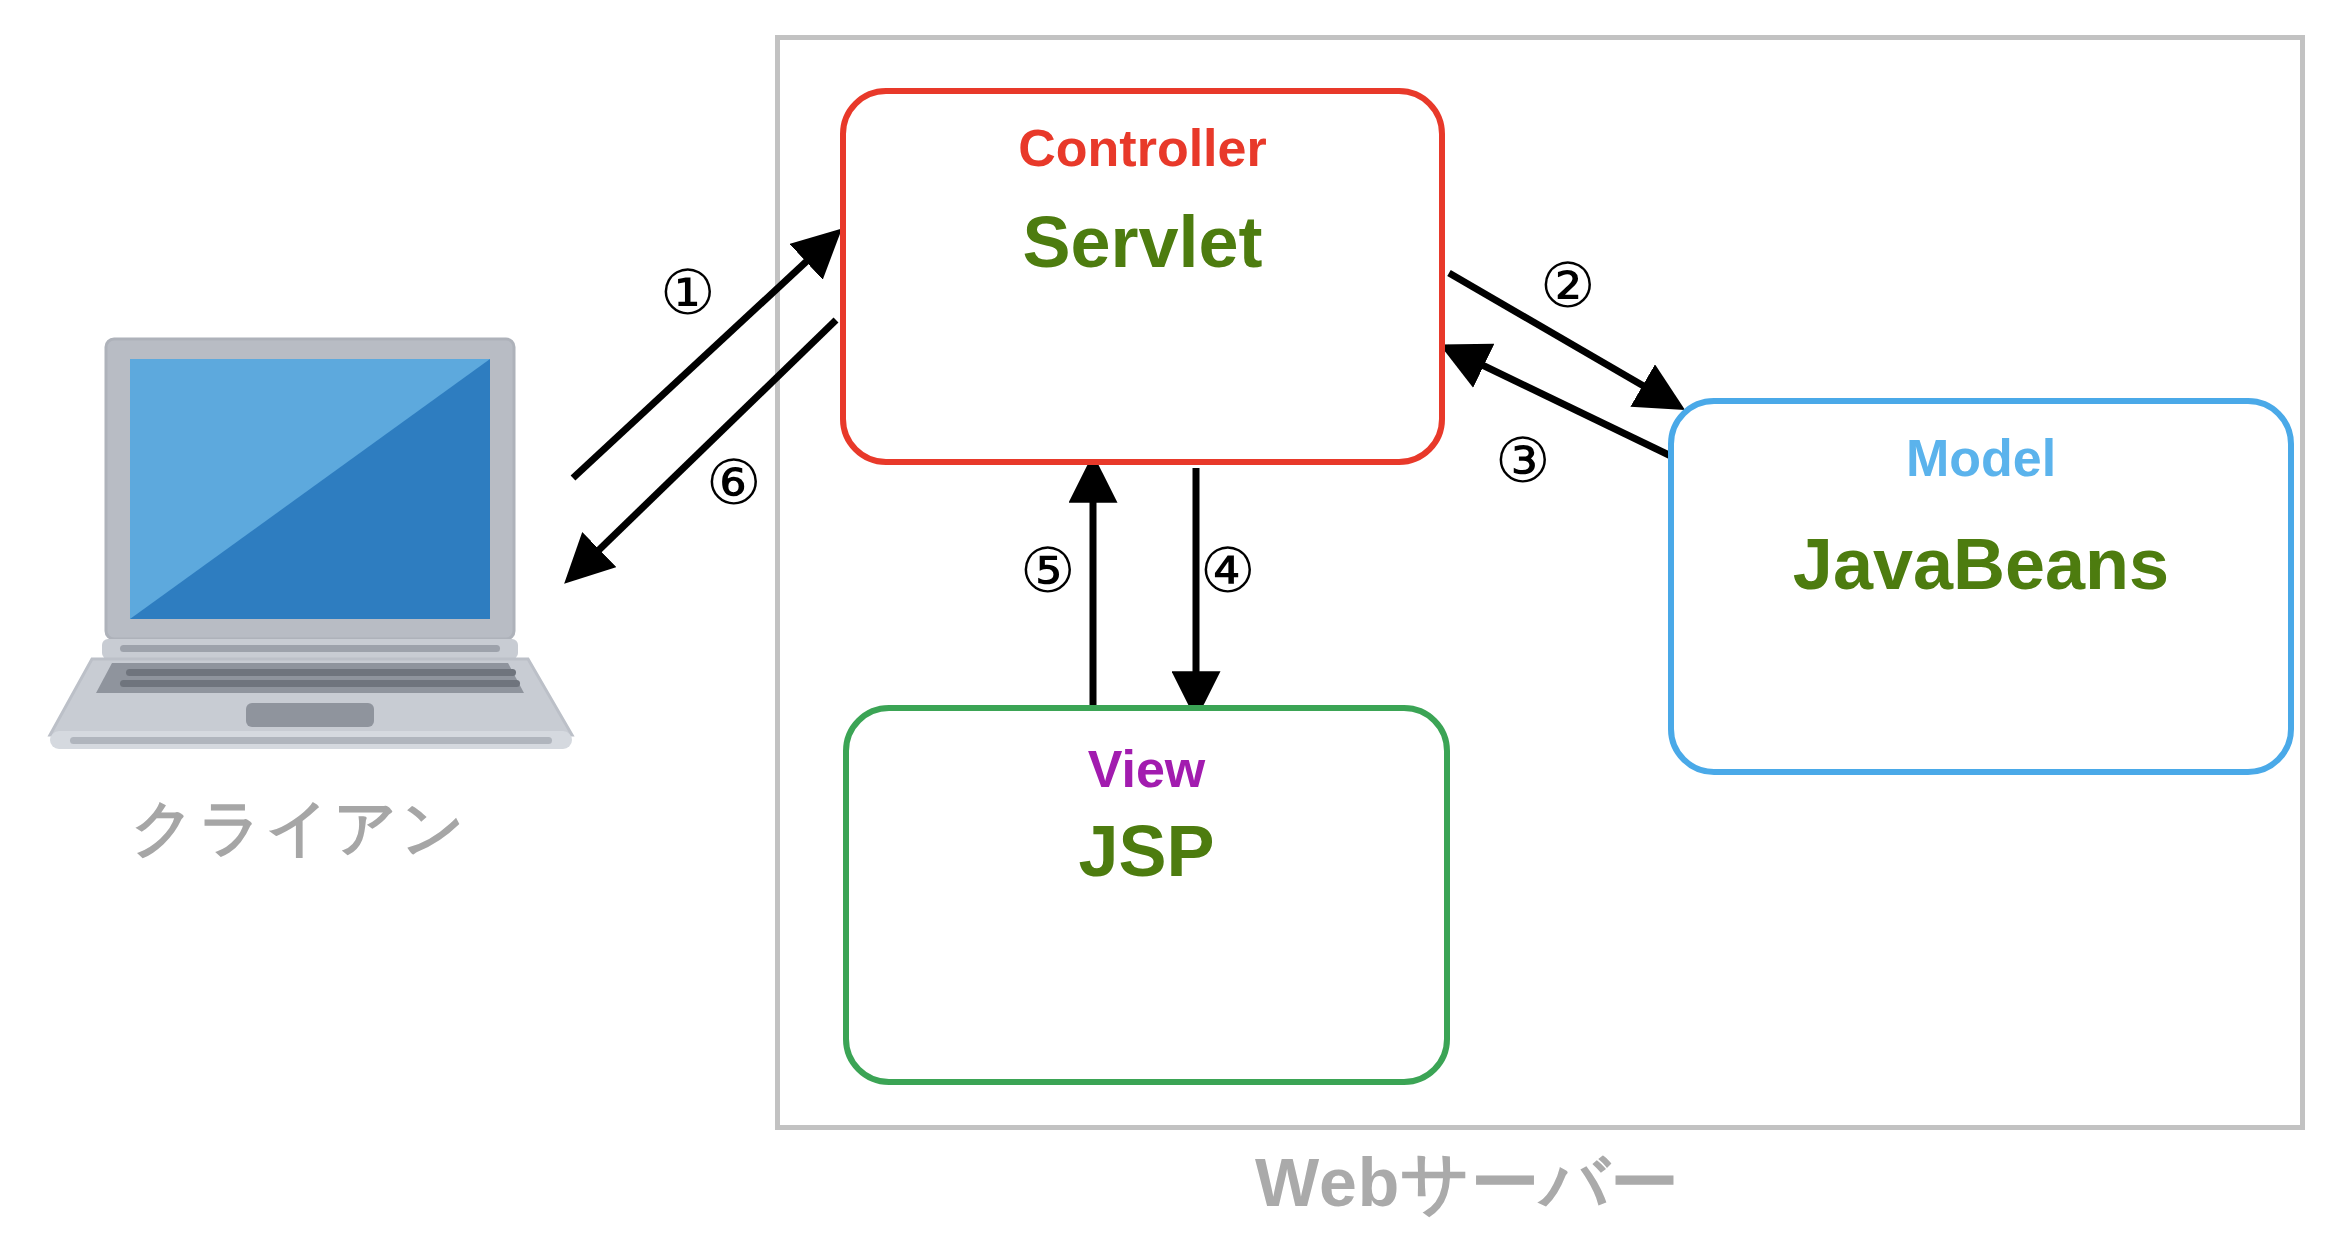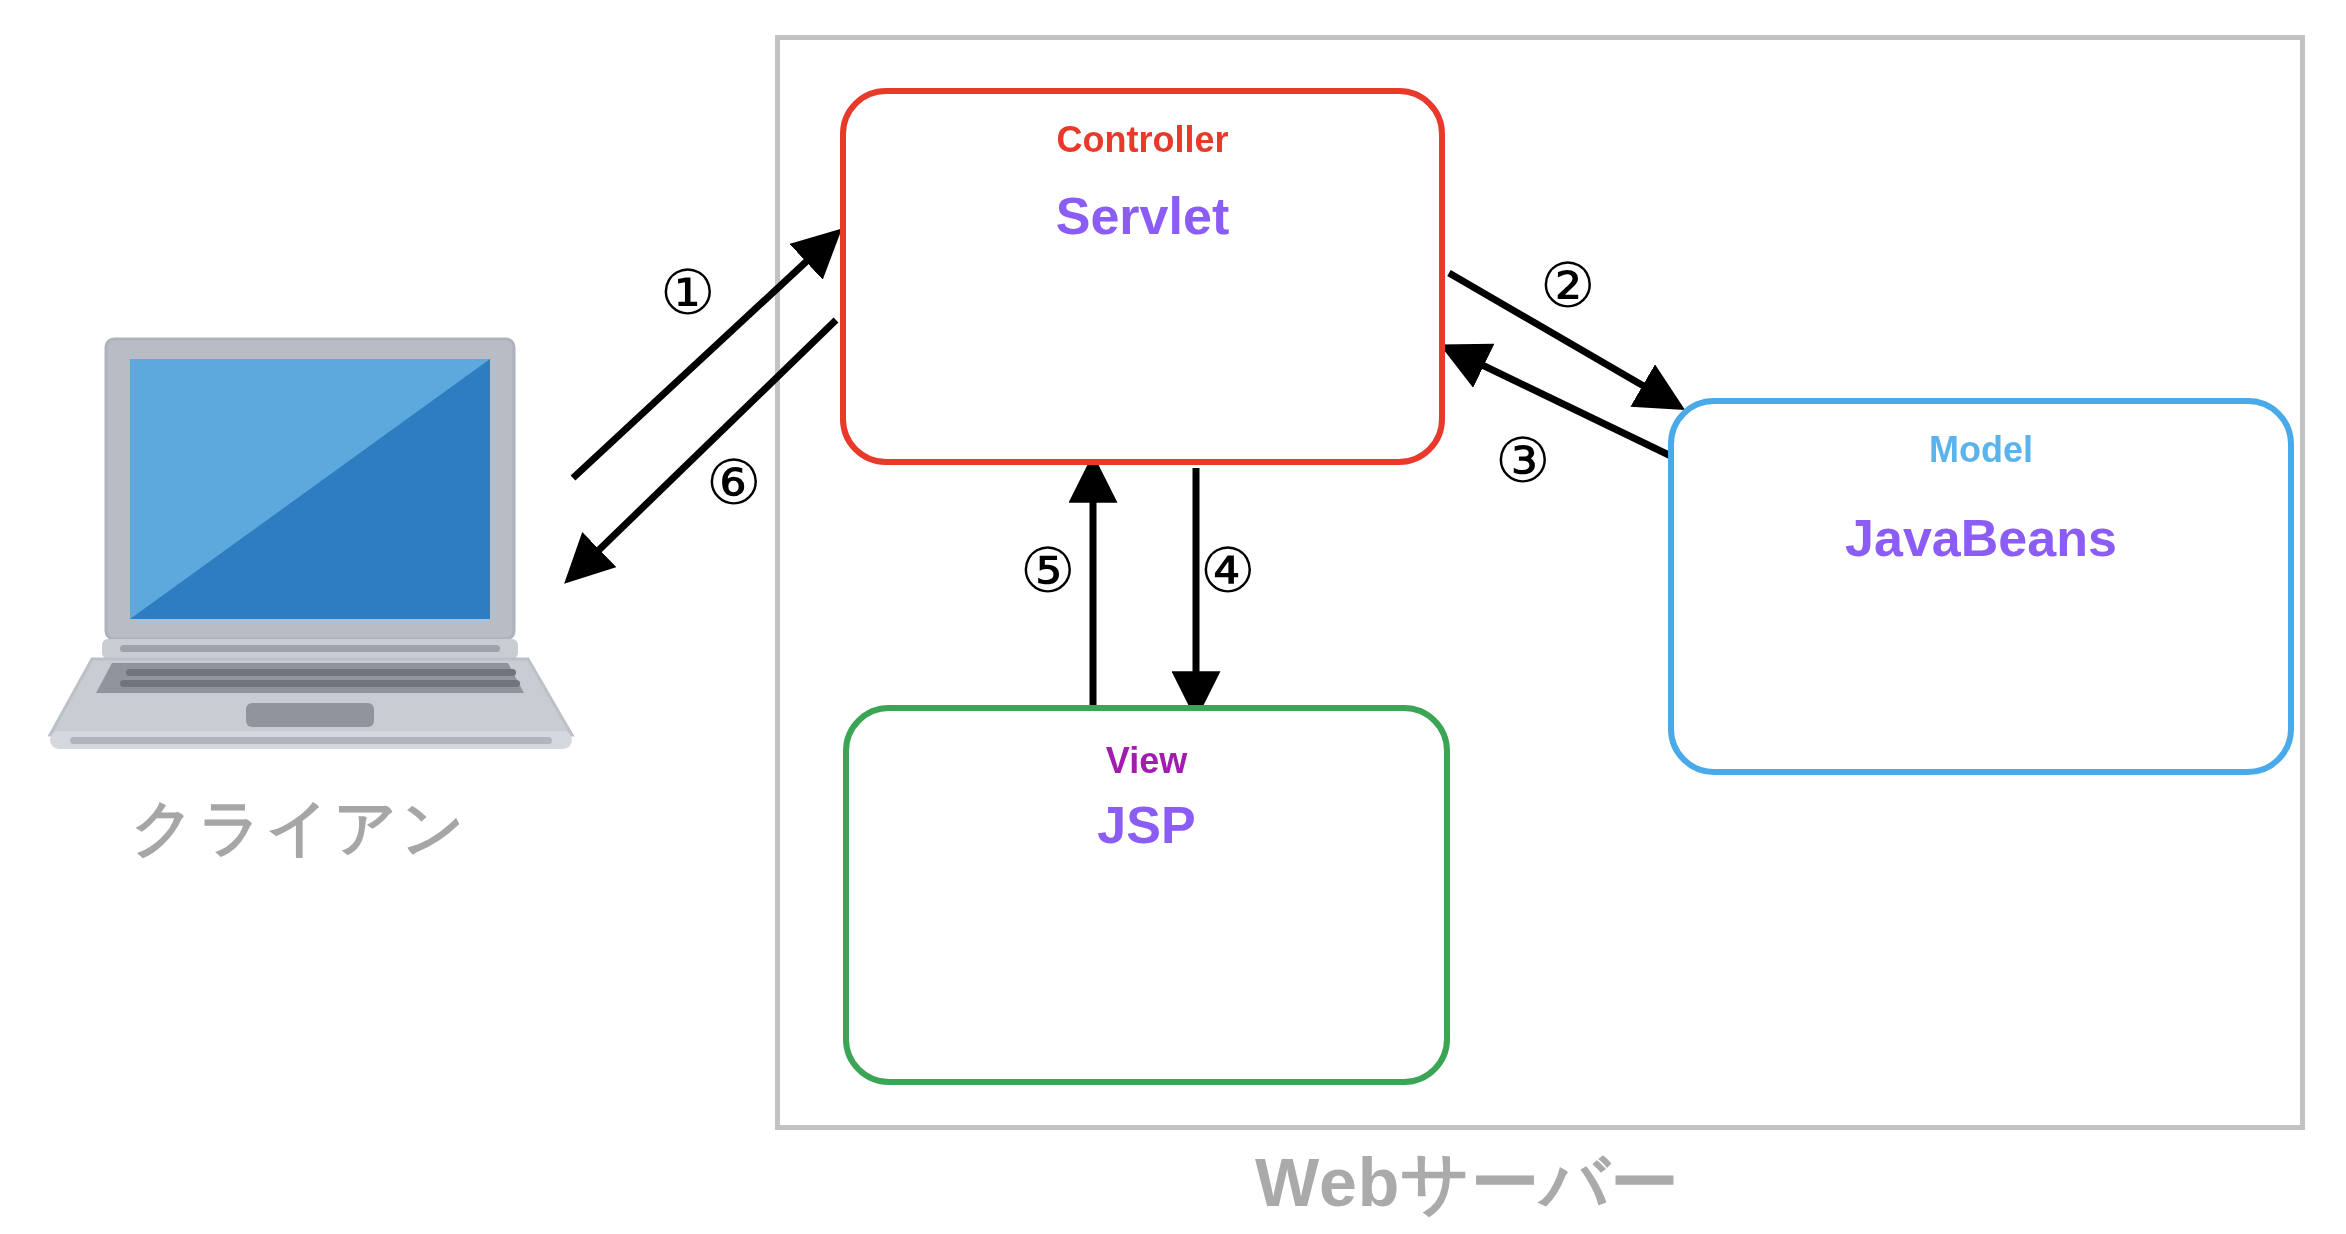"Controller" .node .role { font-size: 36px -> 52px }
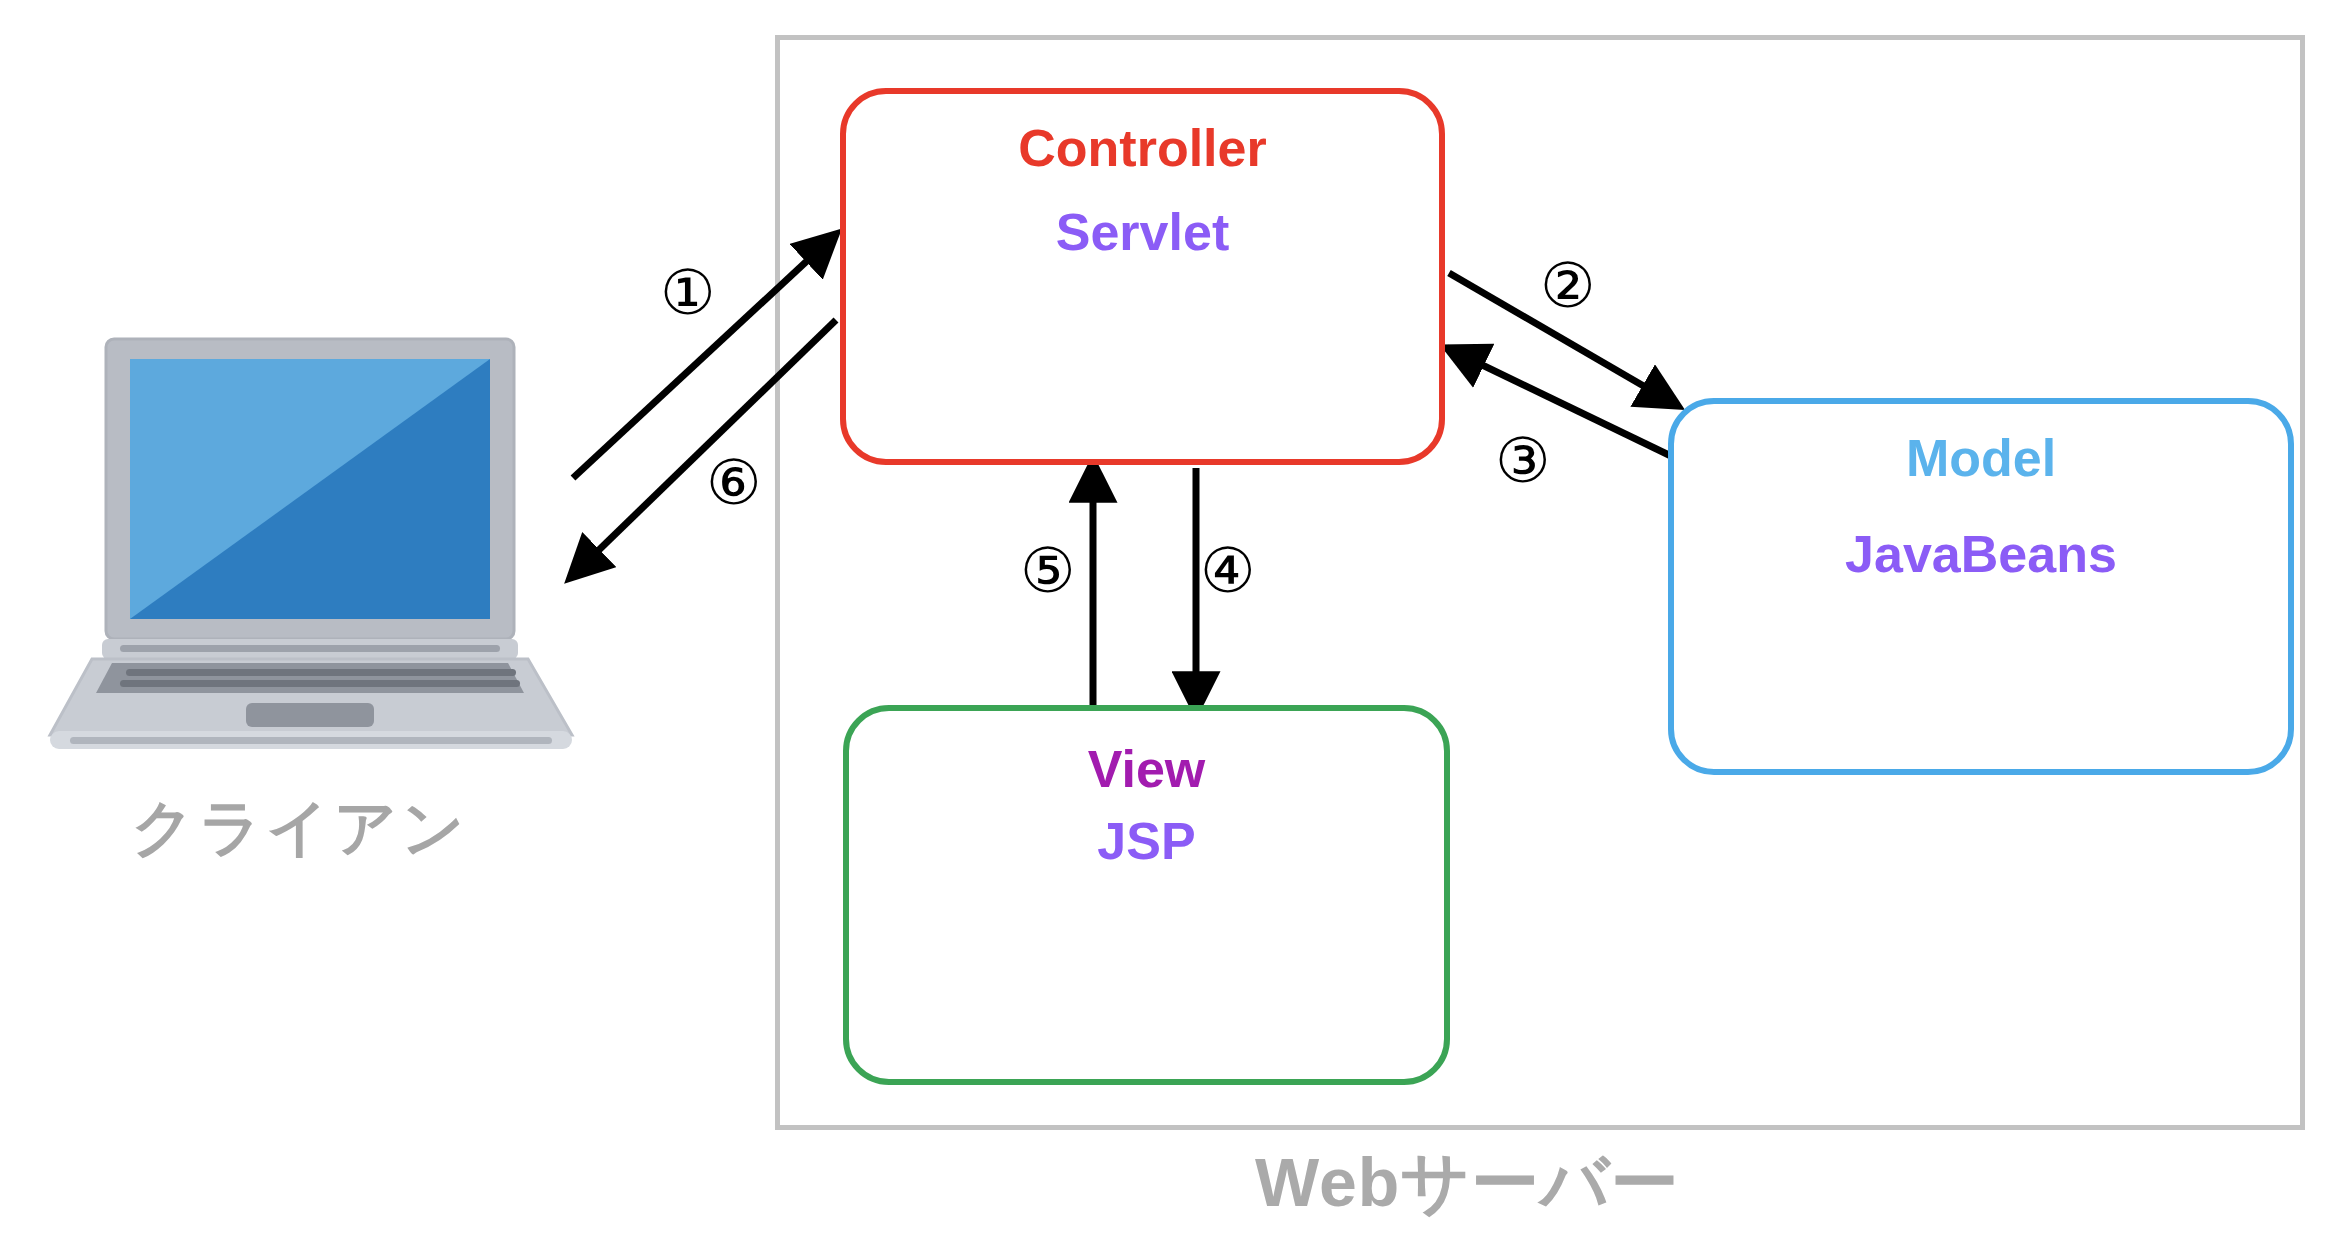"Servlet" .node .tech { color: #8b5cf6 -> #4d7c0f; font-size: 52px -> 72px }
